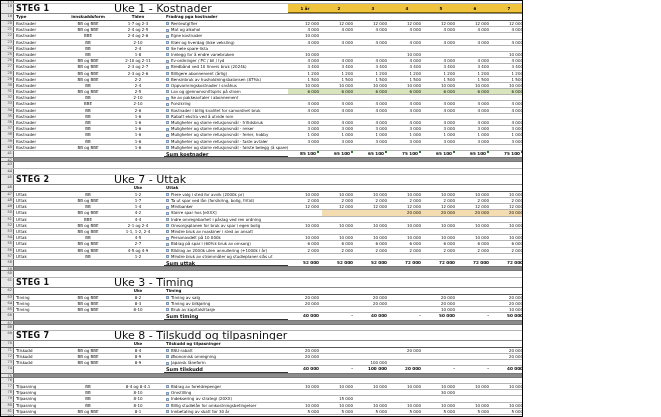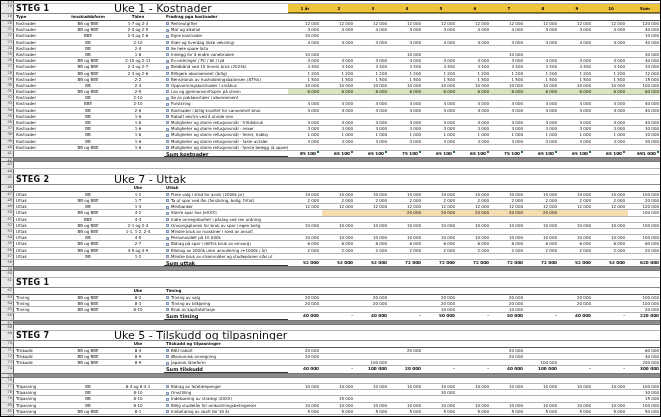"STEG 1" .sheet { width: 661px -> 523px }
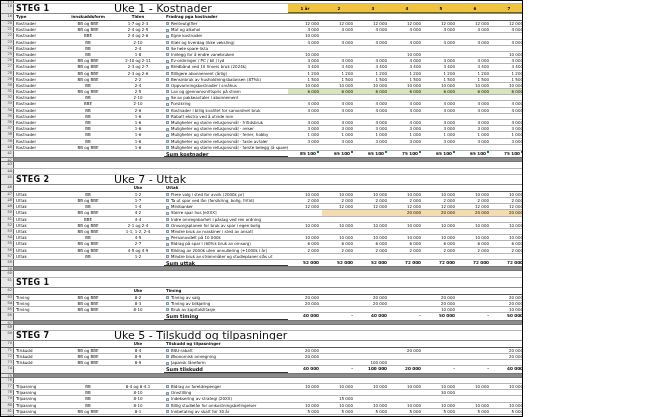"Uke 3 - Timing" div.c { html: none -> <div>Uke 3 - Timing</div> }
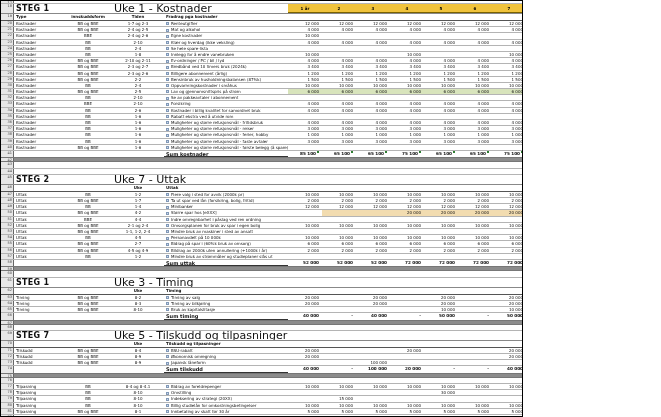"Uke 5 - Tilskudd og" div.c { text: 5 -> 8 }
